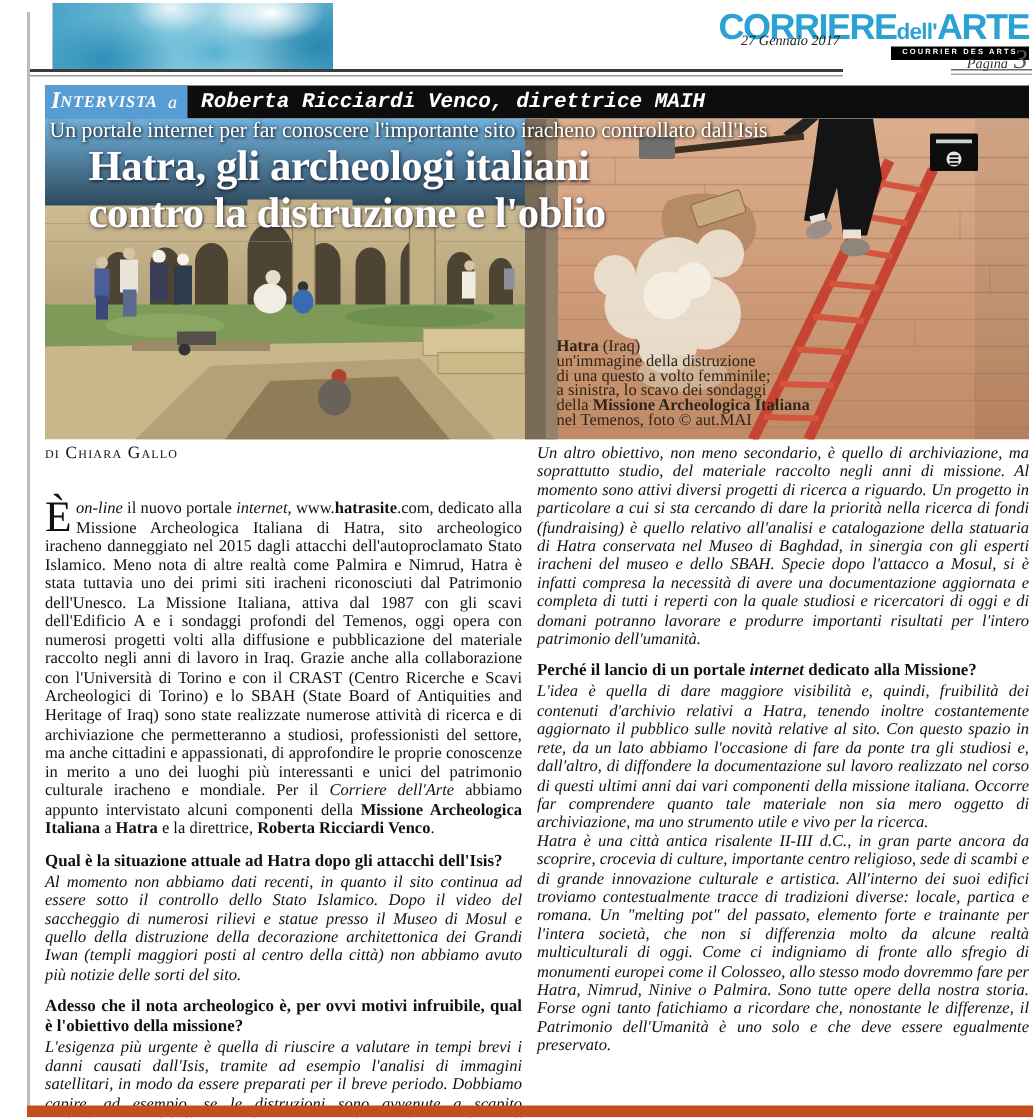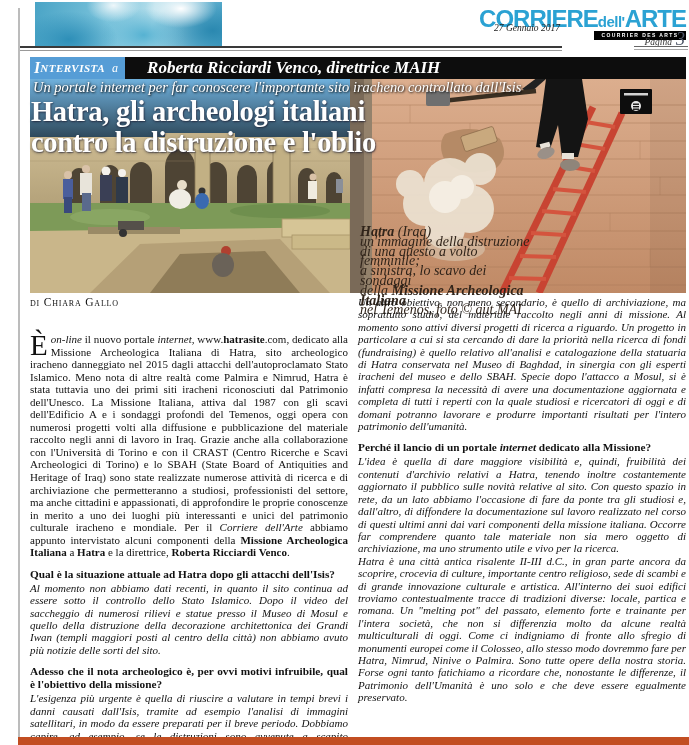"Roberta Ricciardi Venco, direttrice MAIH" .kicker-name { font-family: none -> Liberation Mono, monospace; font-size: 17px -> 14px; padding-left: 22px -> 9px }
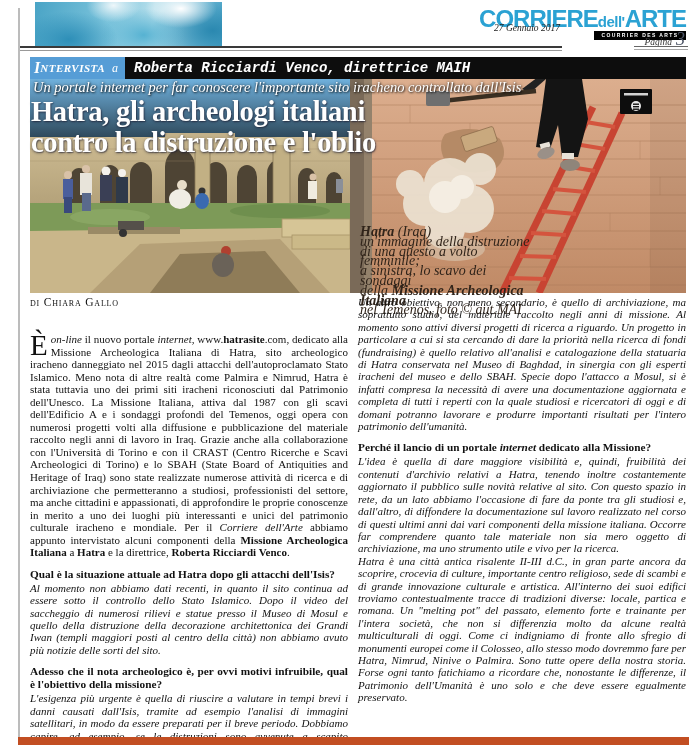"Un portale internet per far" .subtitle { font-style: italic -> none }
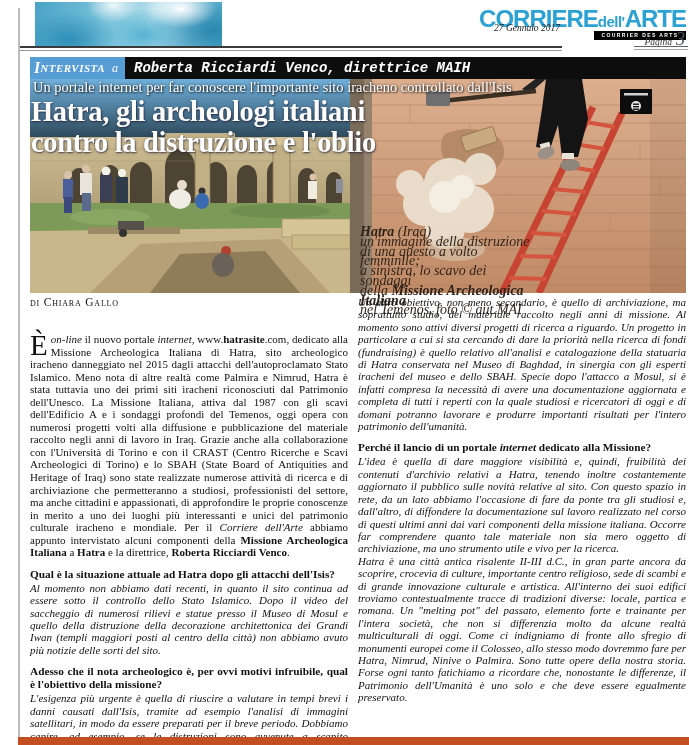"Hatra, gli archeologi italiani" .headline { padding-left: none -> 28px }
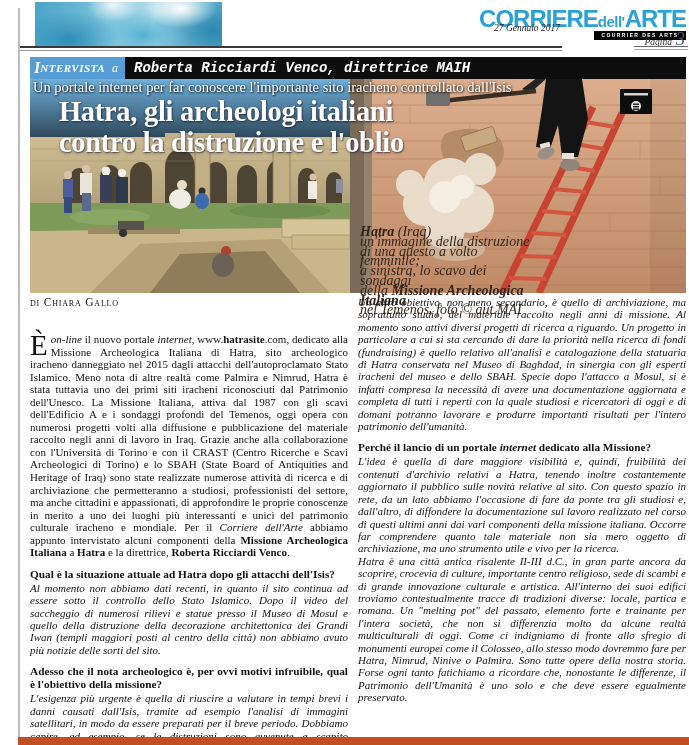"Hatra (Iraq)" .caption { font-size: 14px -> 11px; font-style: italic -> none; left: 330px -> 341px }
